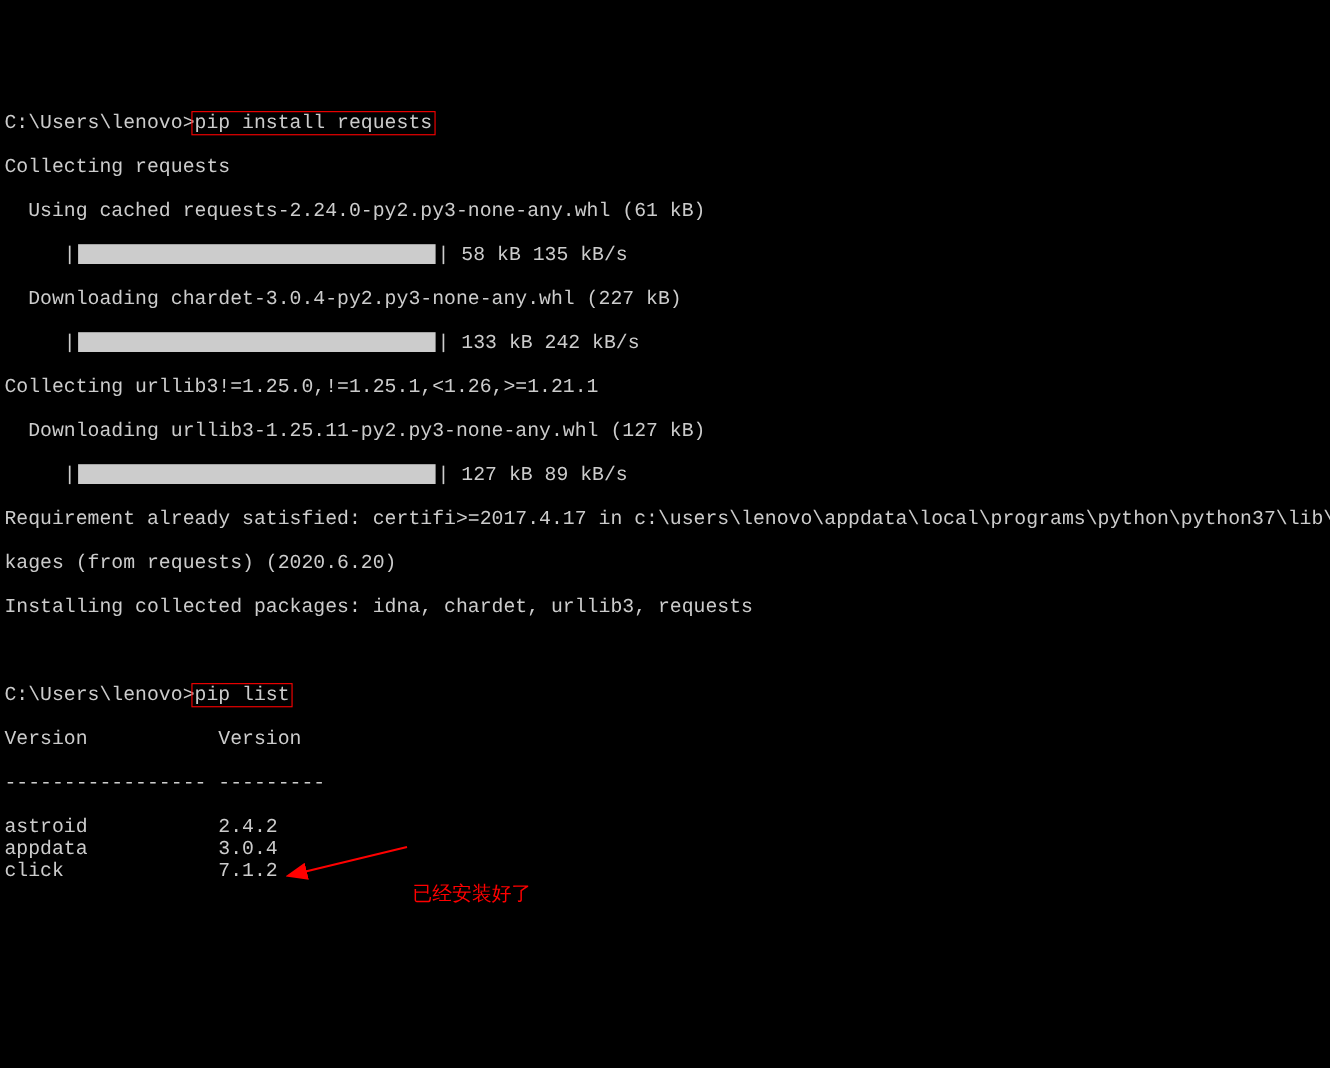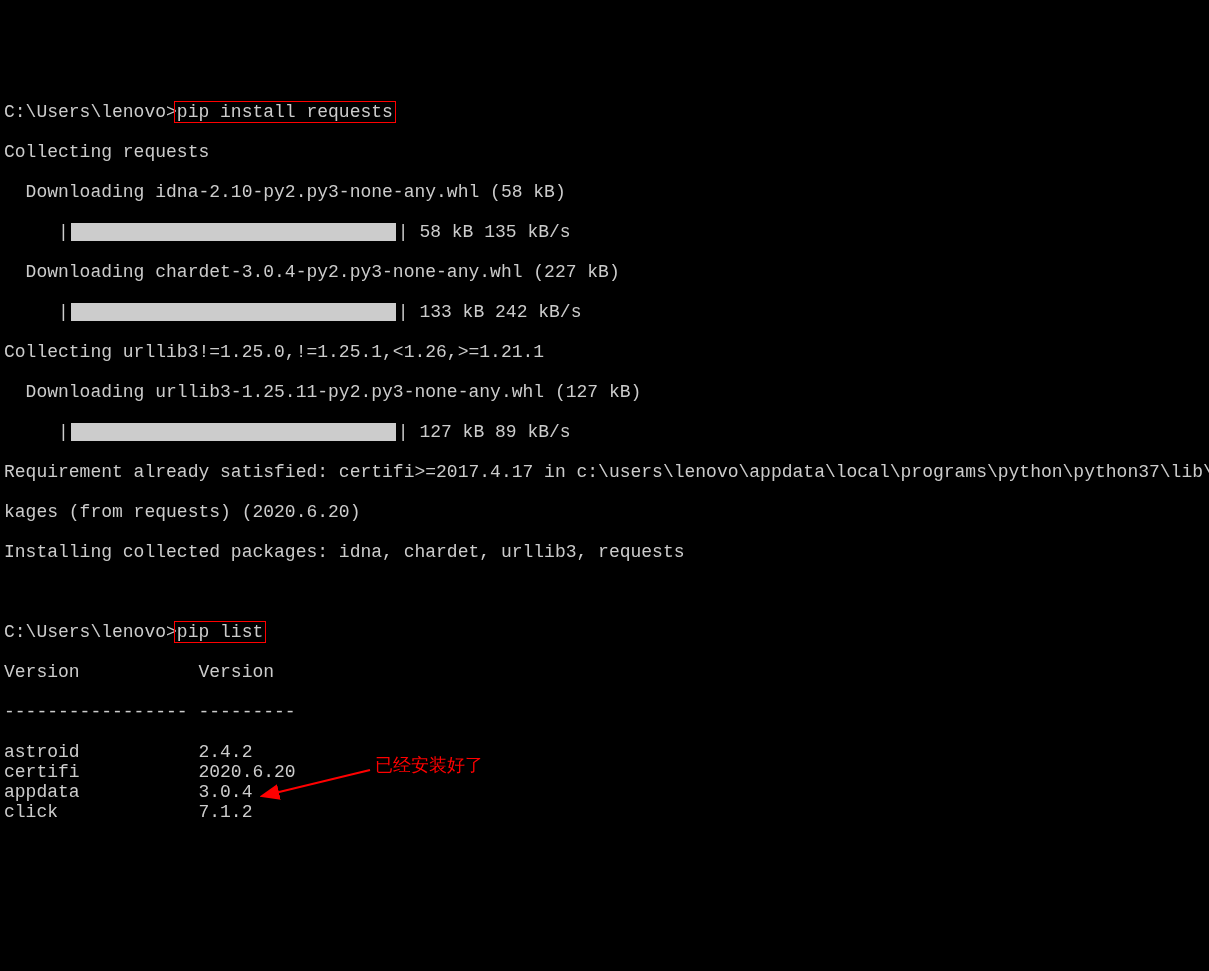"Using cached" span.line { html: none -> <span> Using cached requests-2.24.0-py2.py3-none-any.whl (61 kB)</span> }
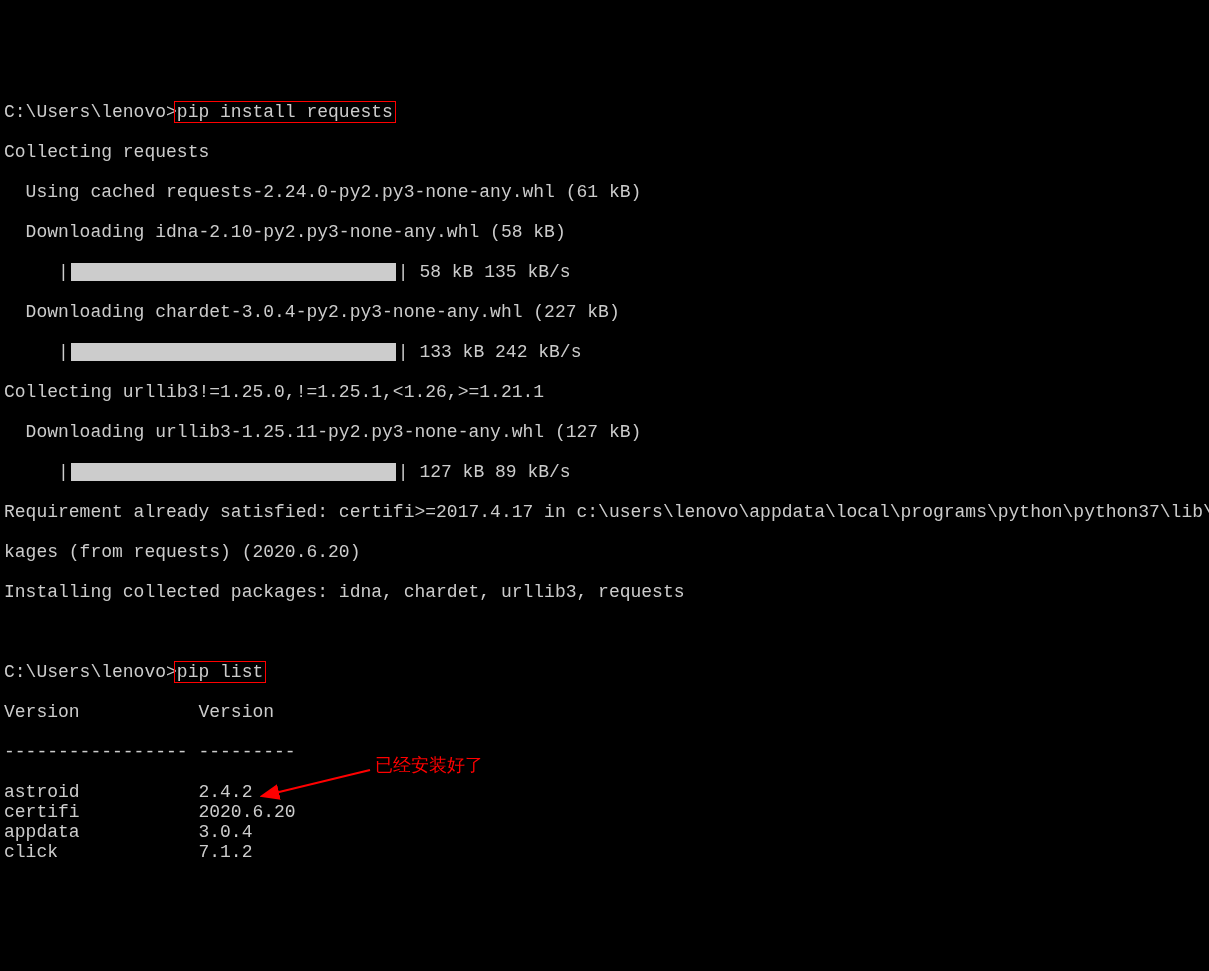"Downloading idna-2.10-py2.py3-none-any.whl (58" span.line { html: <span> Downloading idna-2.10-py2.py3-none-any.whl (58 kB)</span> -> none }
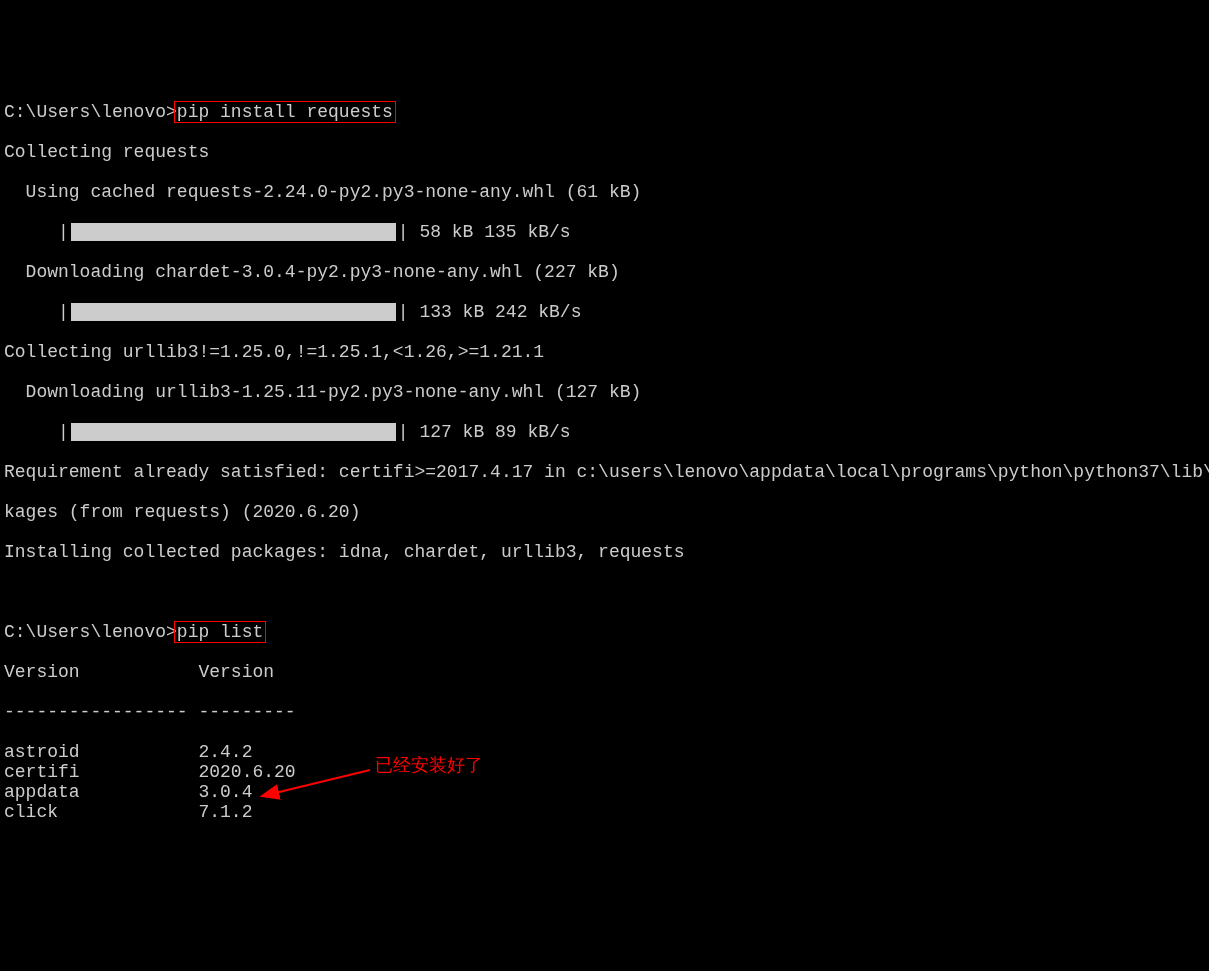"certifi 2020.6.20" span.line { html: <span>certifi 2020.6.20</span> -> none }
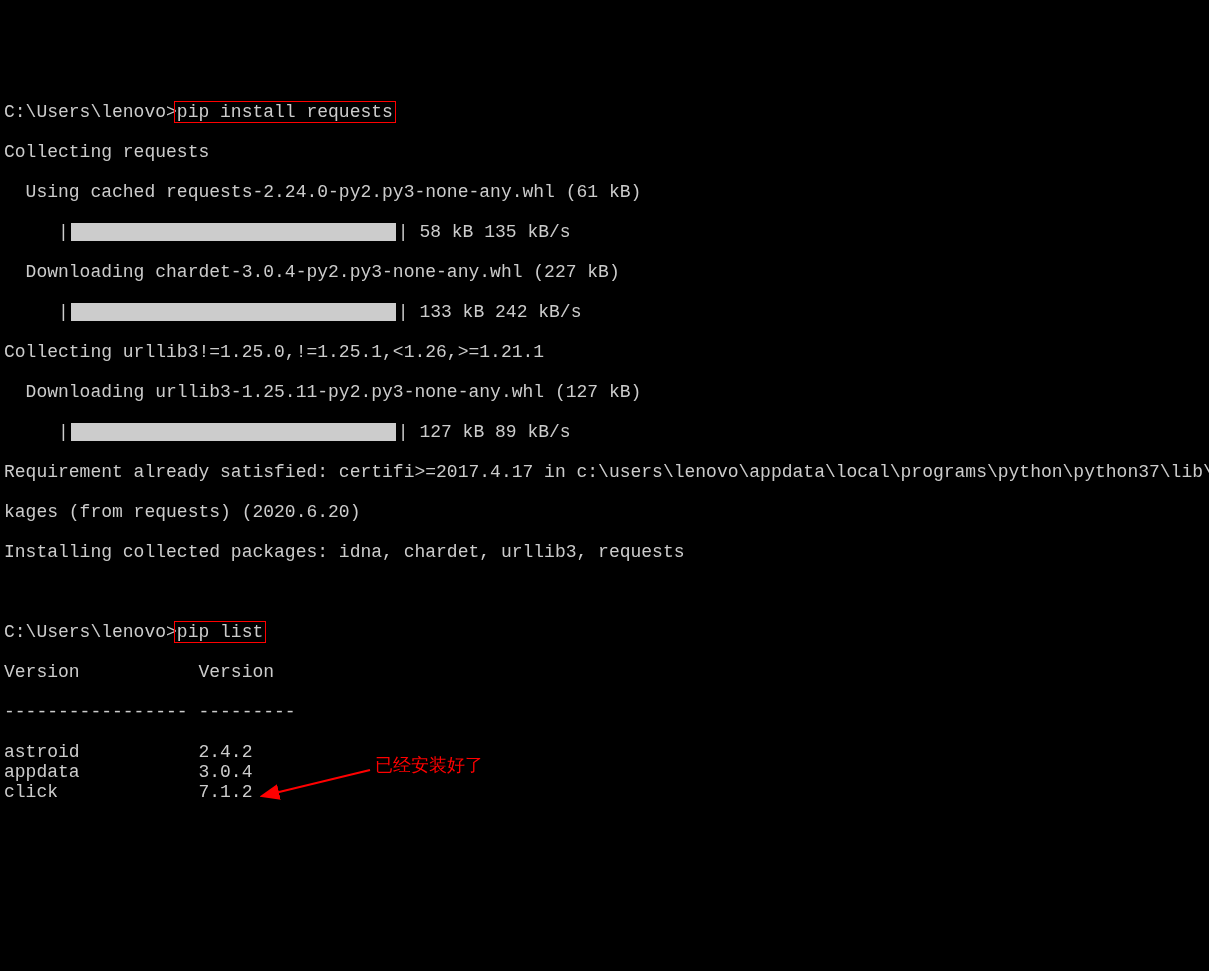"已经安装好了" div.annotation { top: 756px -> 804px }
